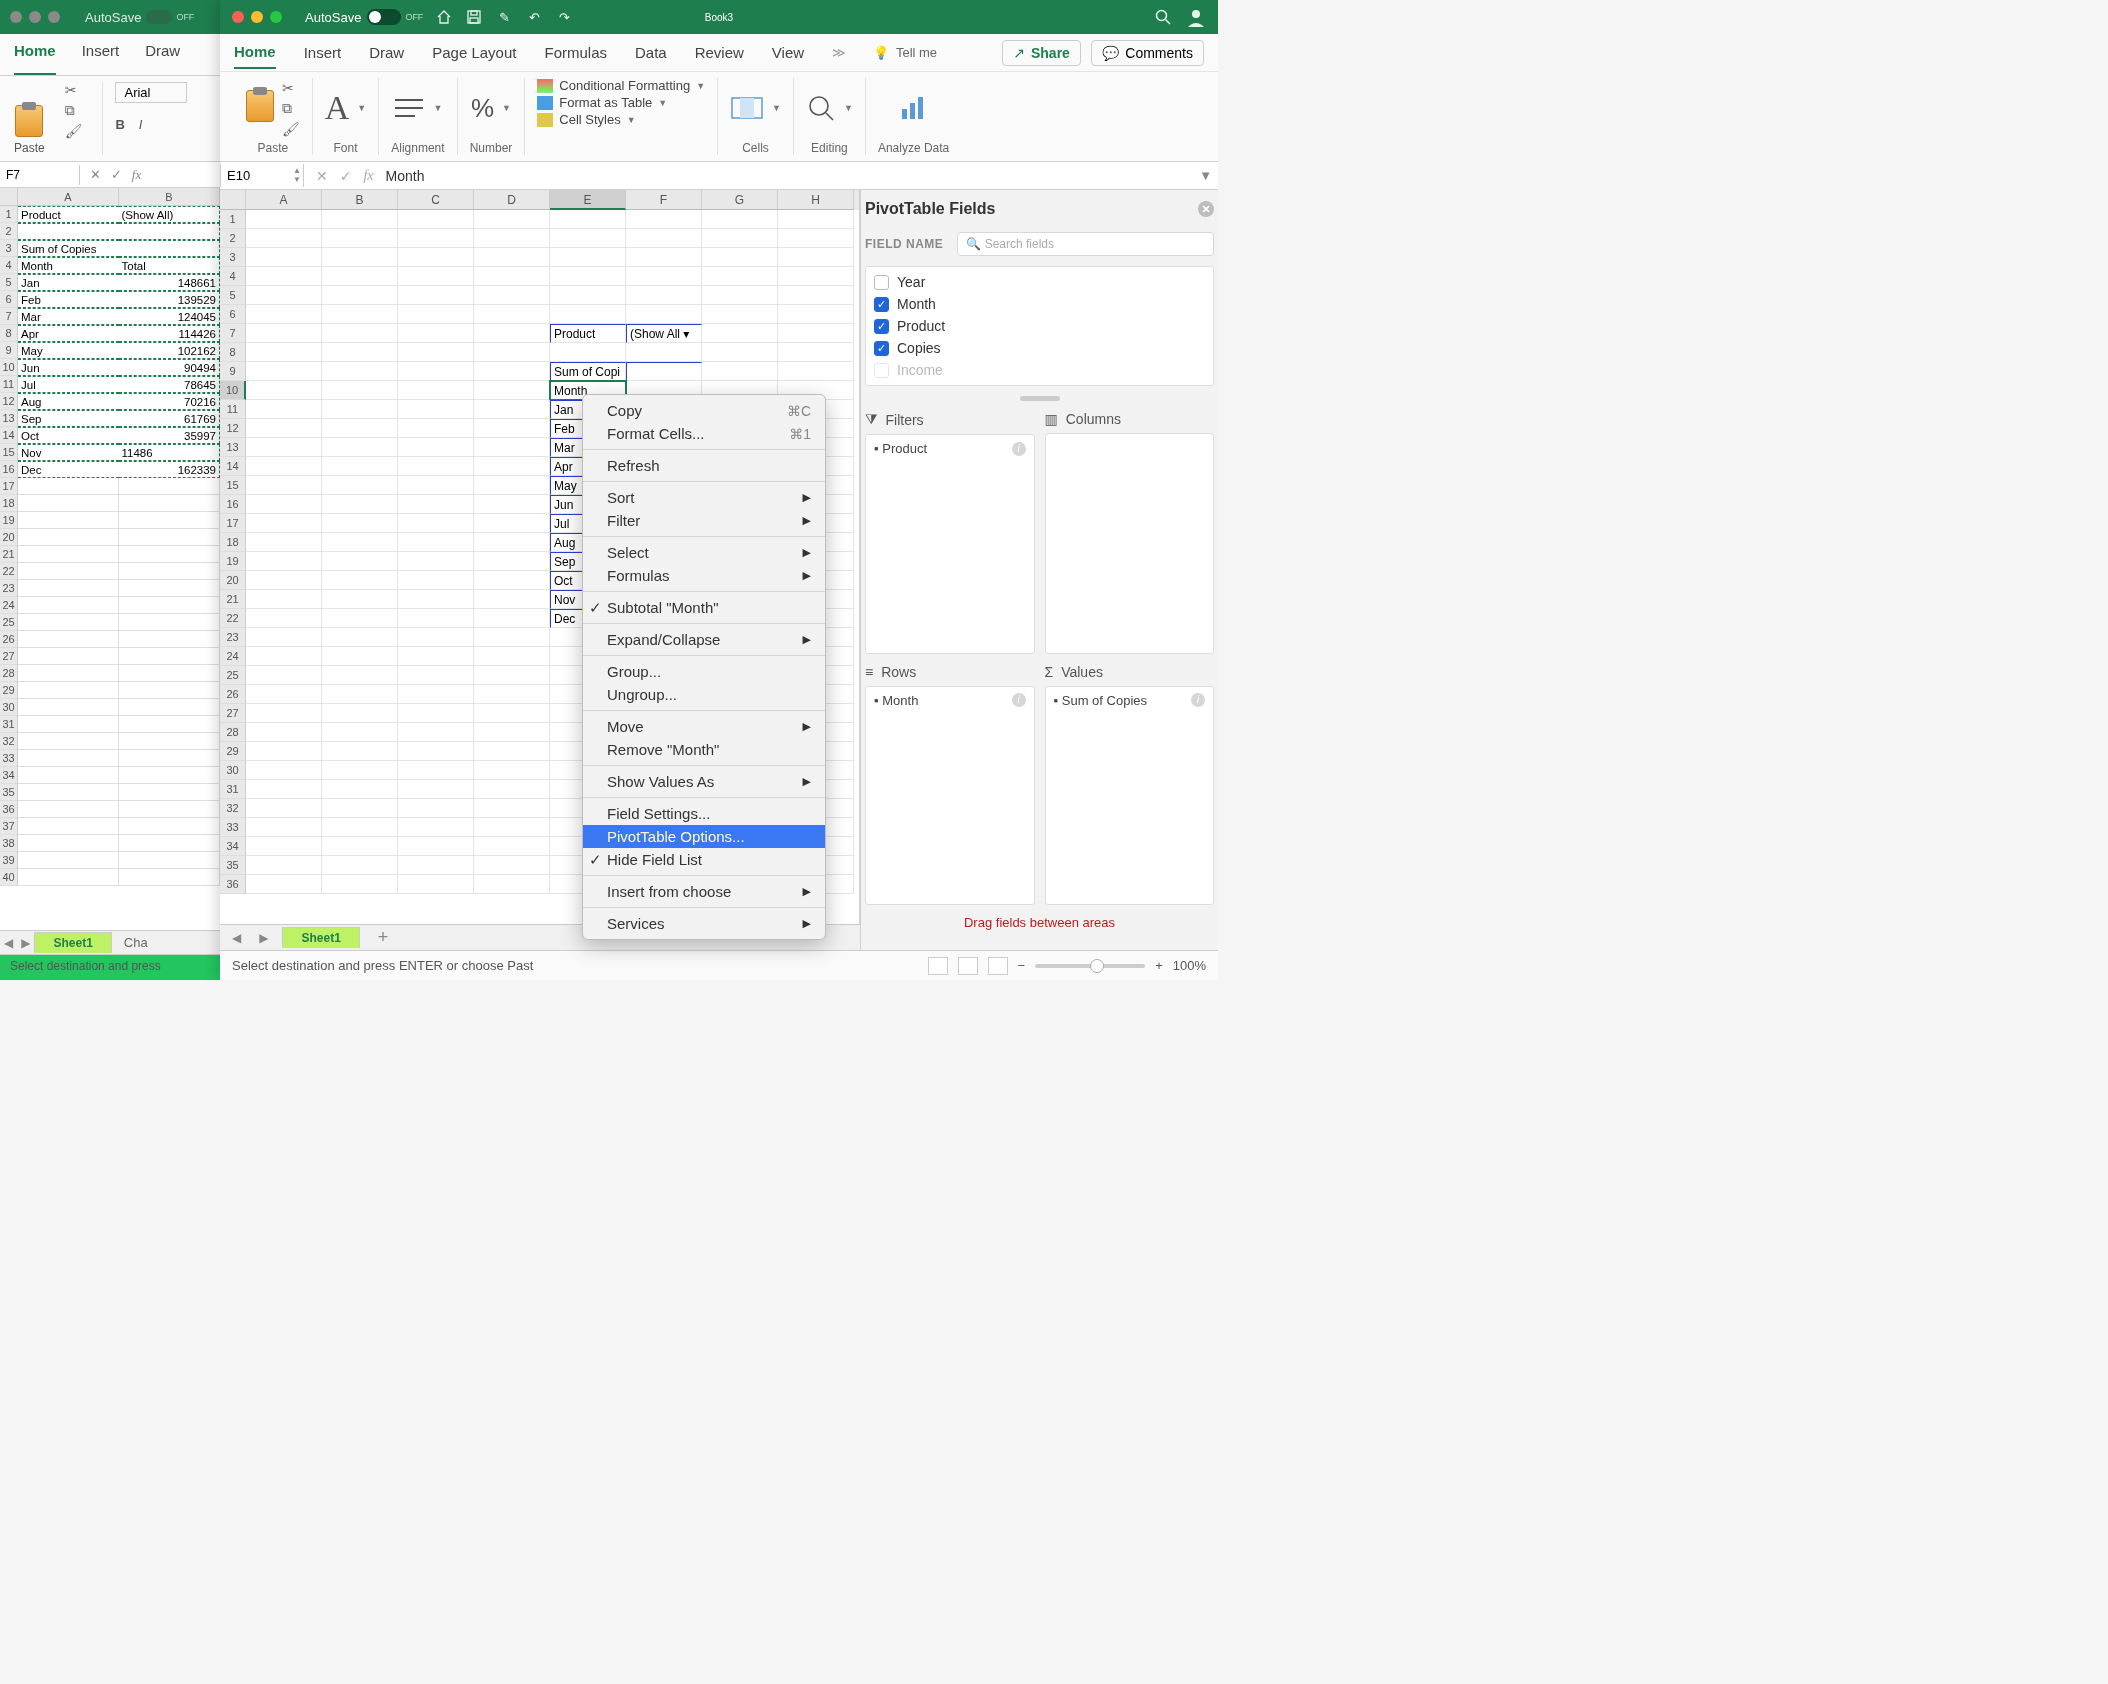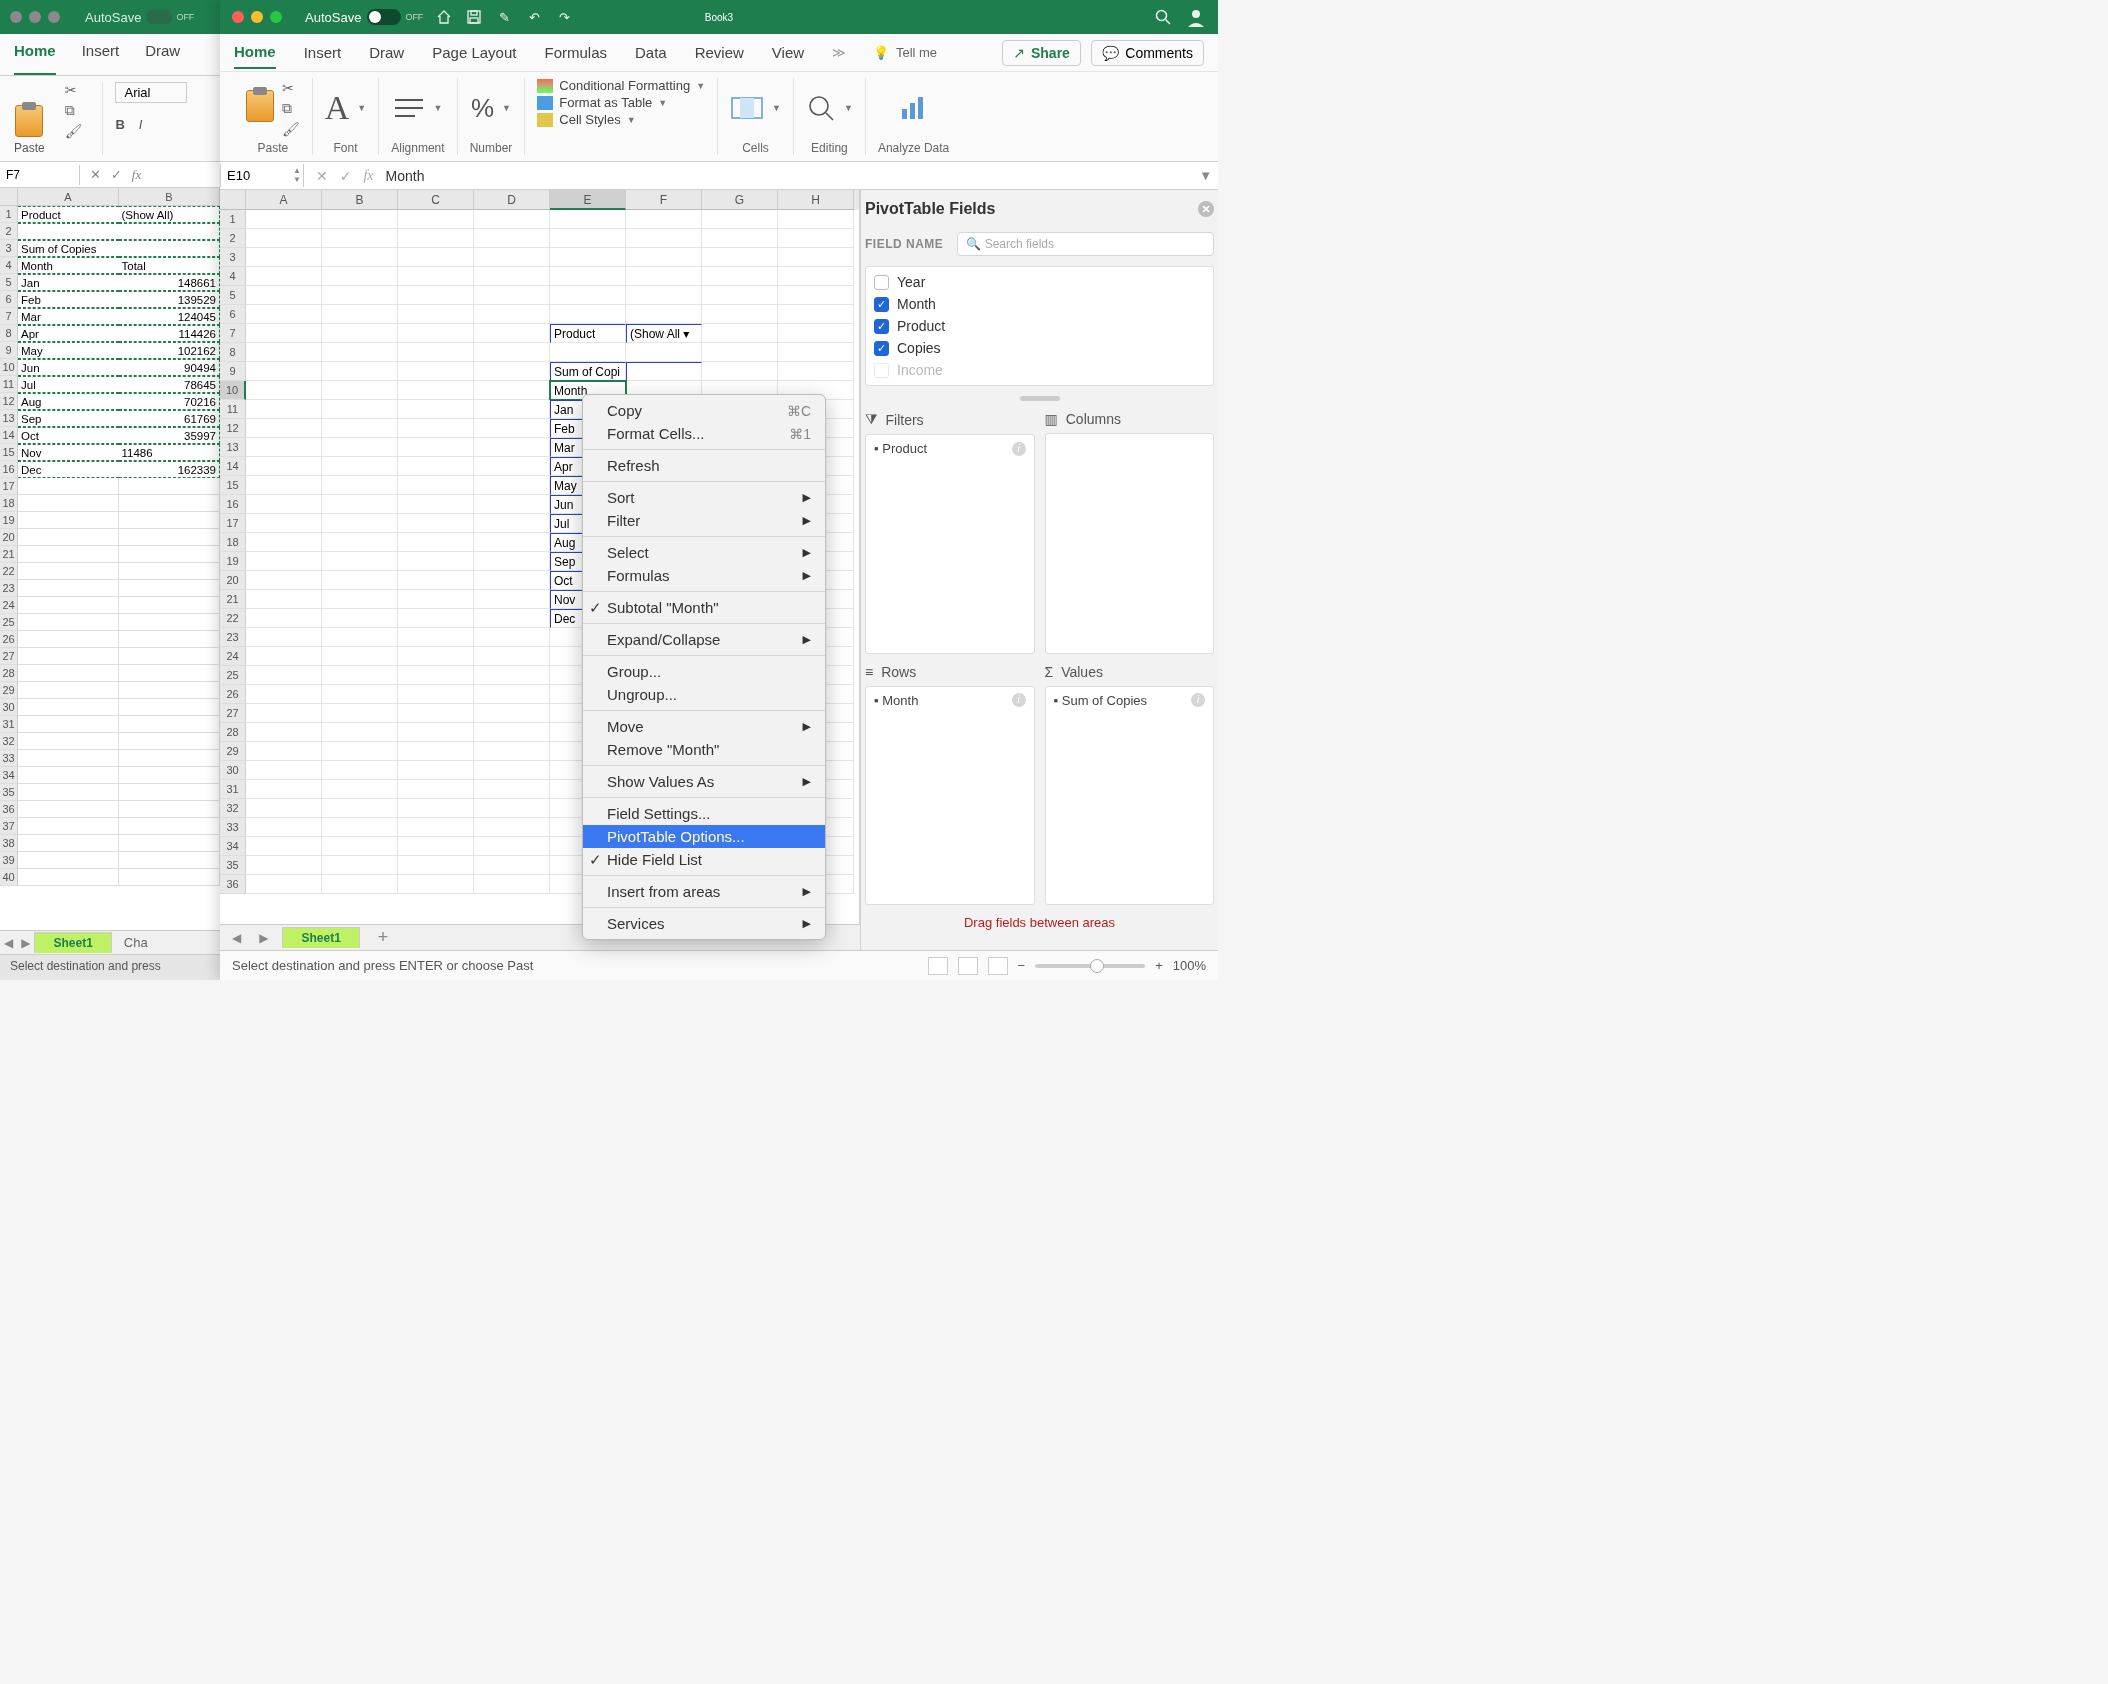"Insert from areas" span { text: areas -> choose }
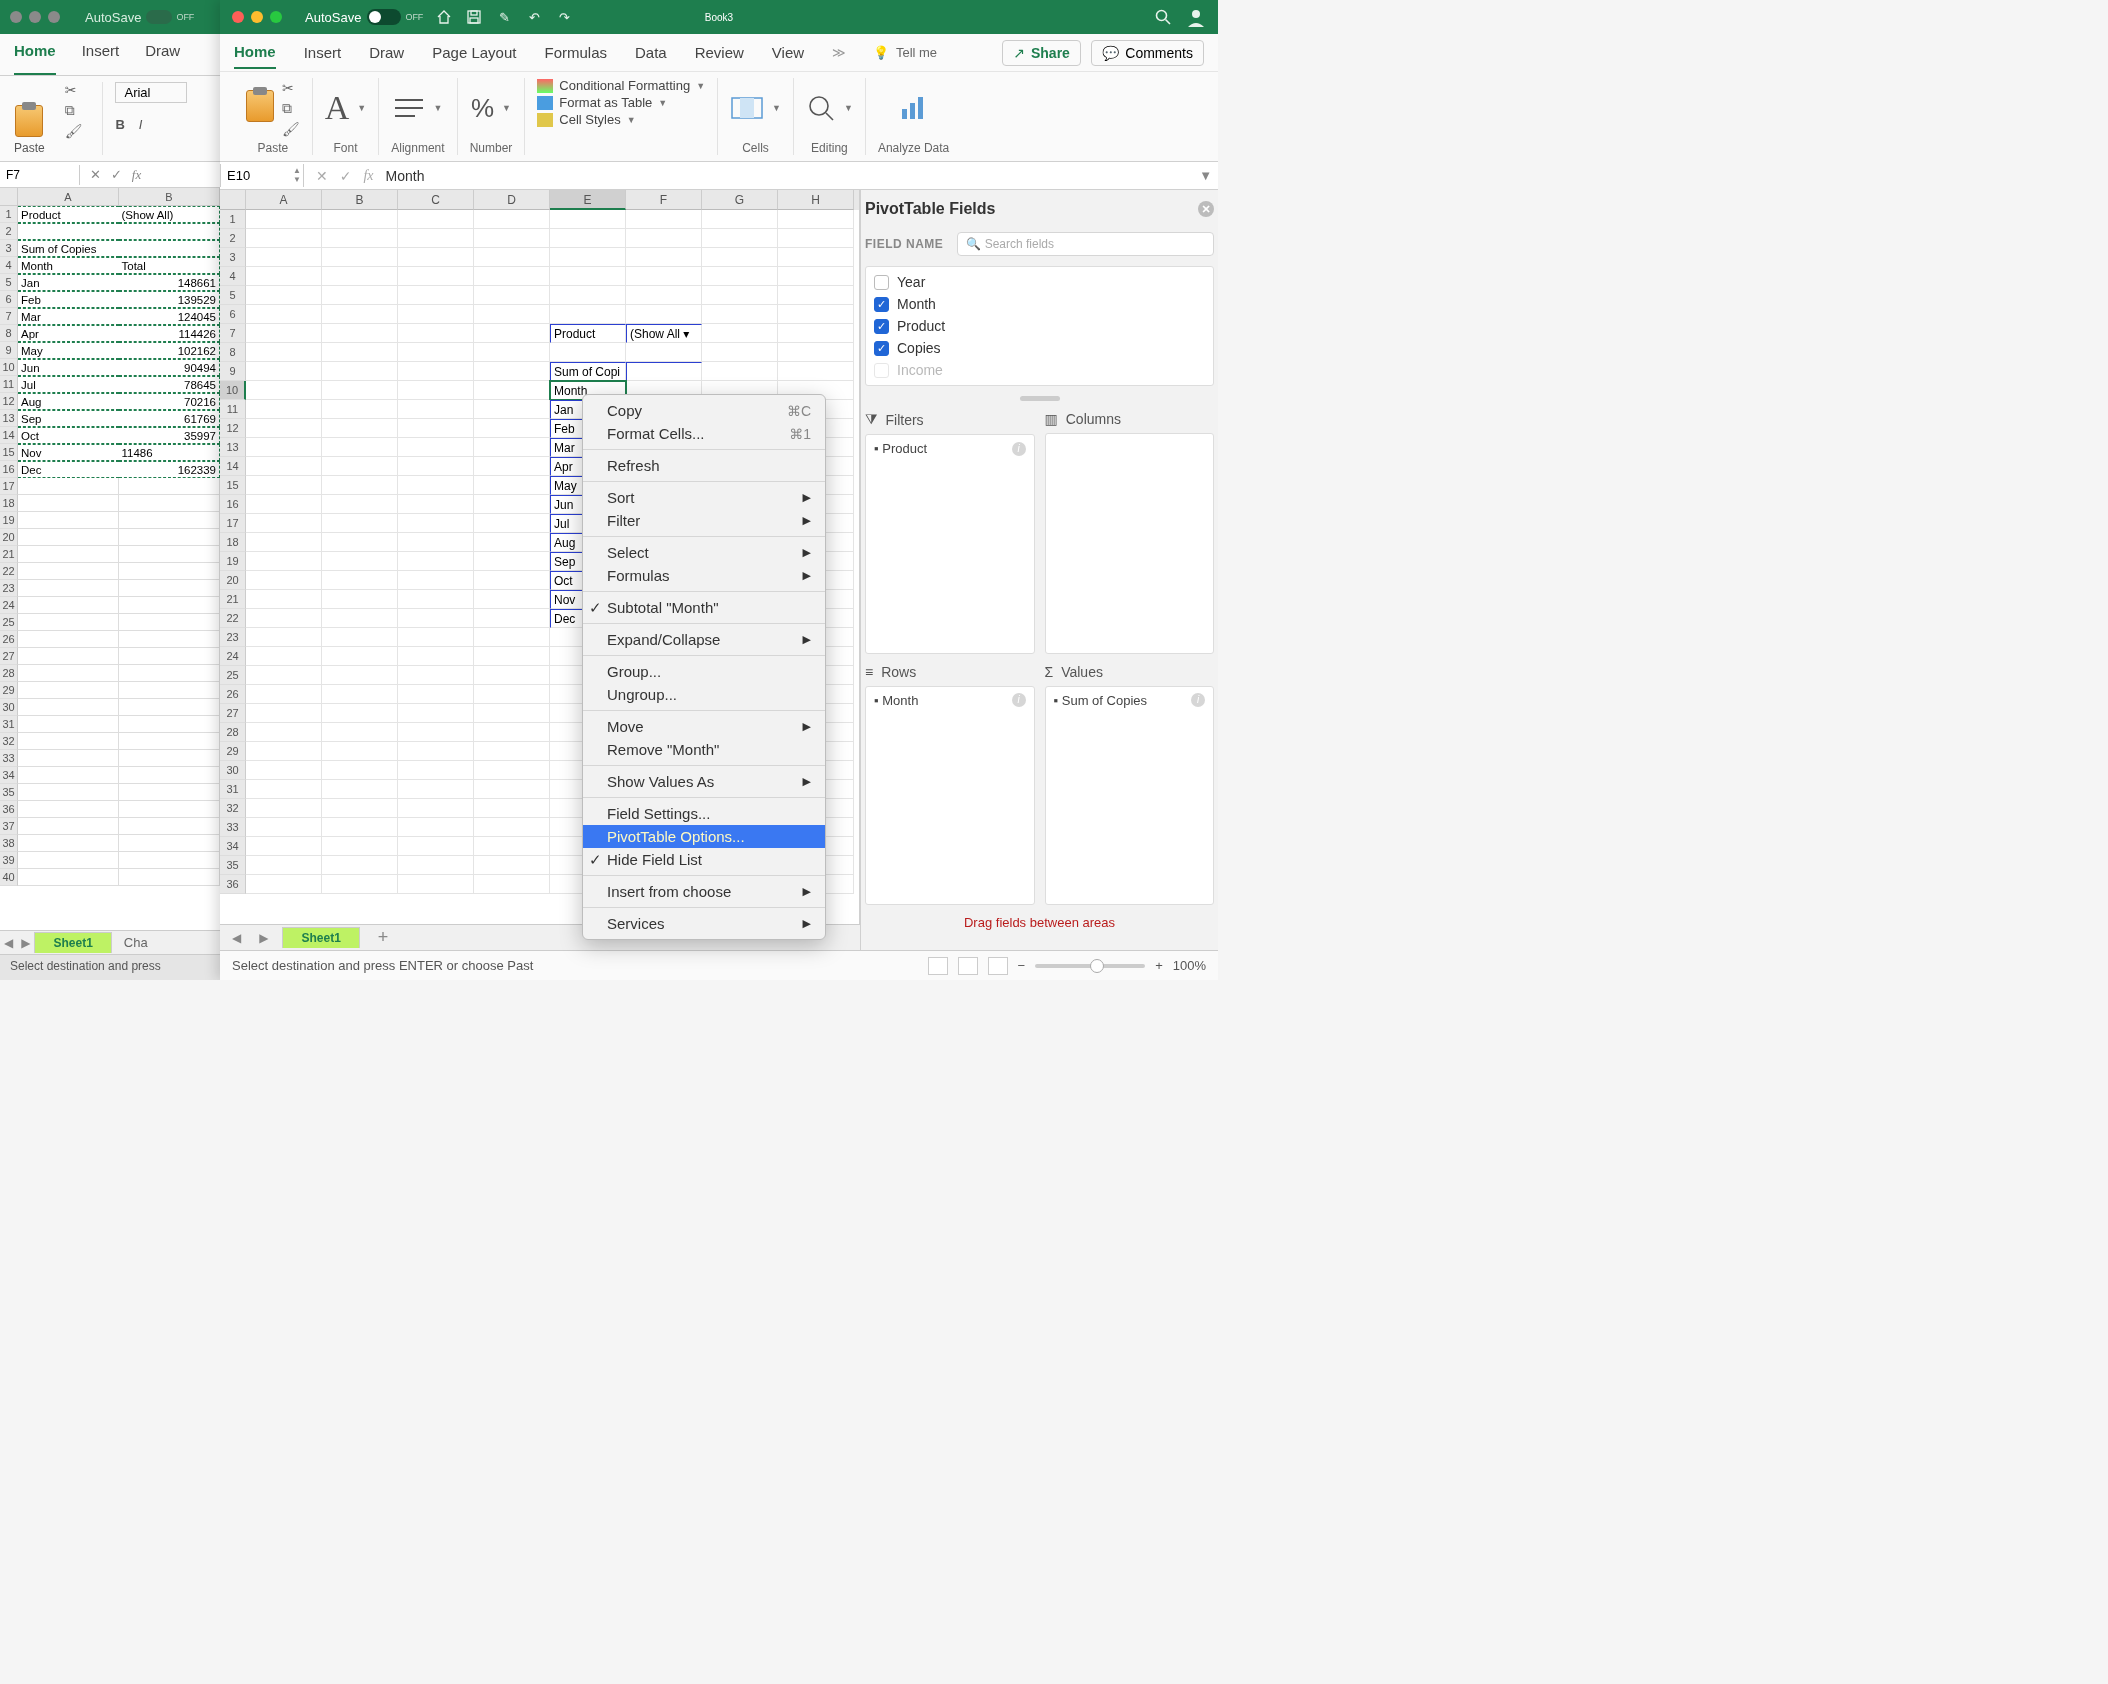"Select destination and press" .back-status { background: #e5e5e5 -> #22c55e }
